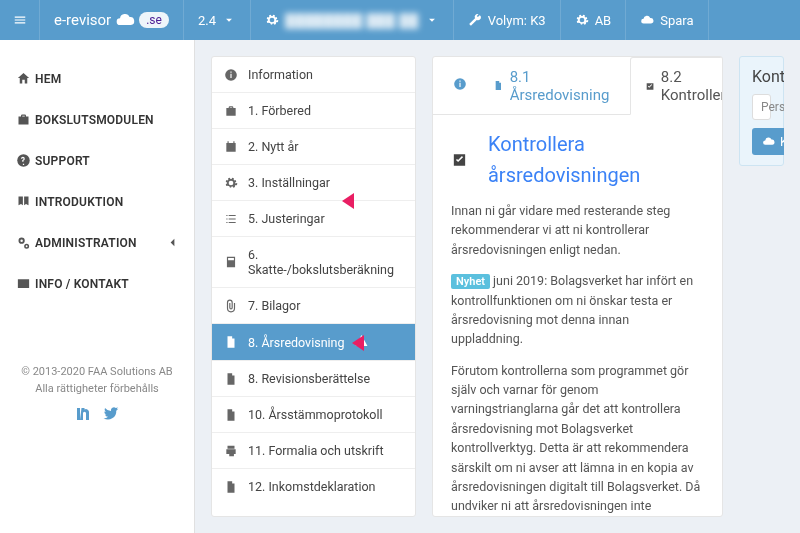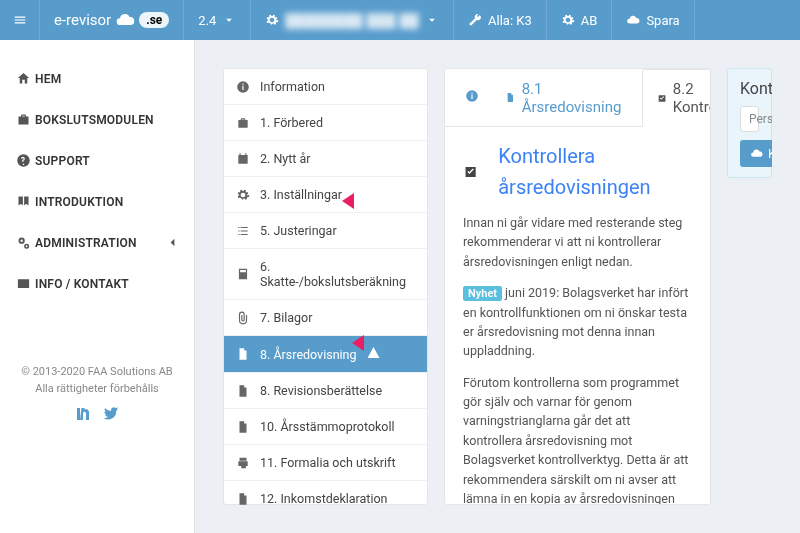".se" .topbar .brand .bubble { color: #000000 -> #4c1d95; font-weight: 700 -> 400 }
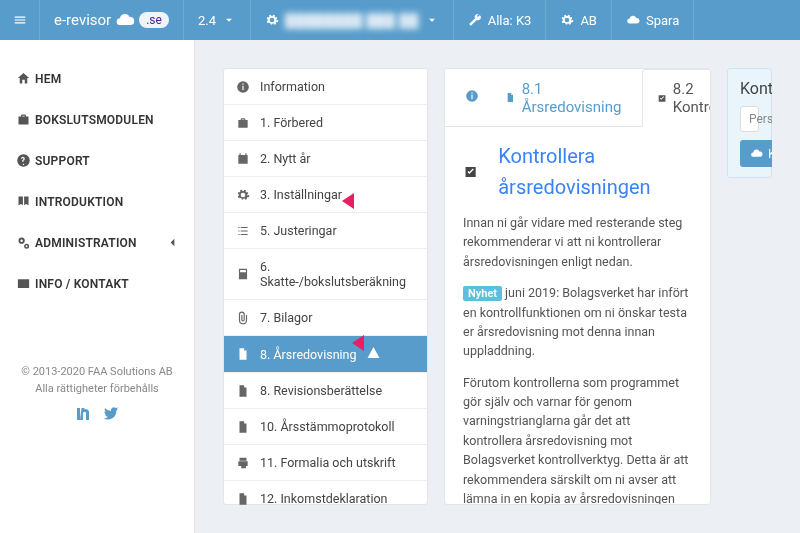"Alla: K3" span { text: Alla -> Volym }
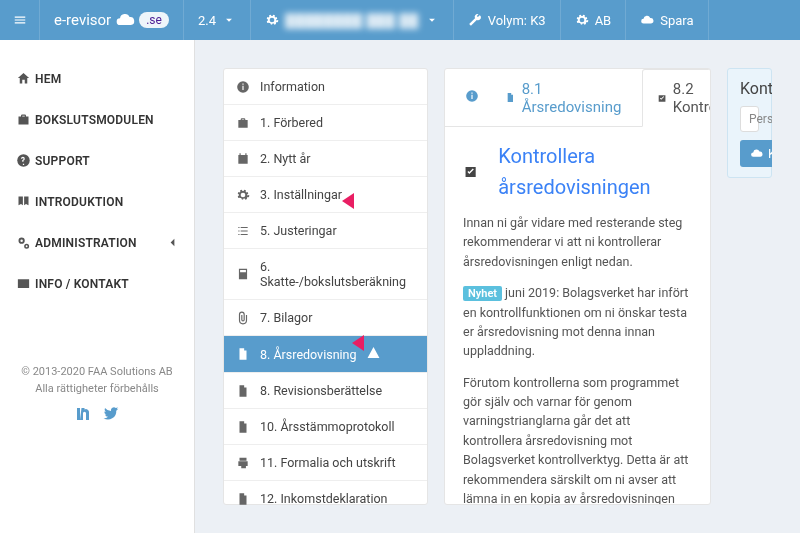"Information" .content { padding: 28px -> 16px }
